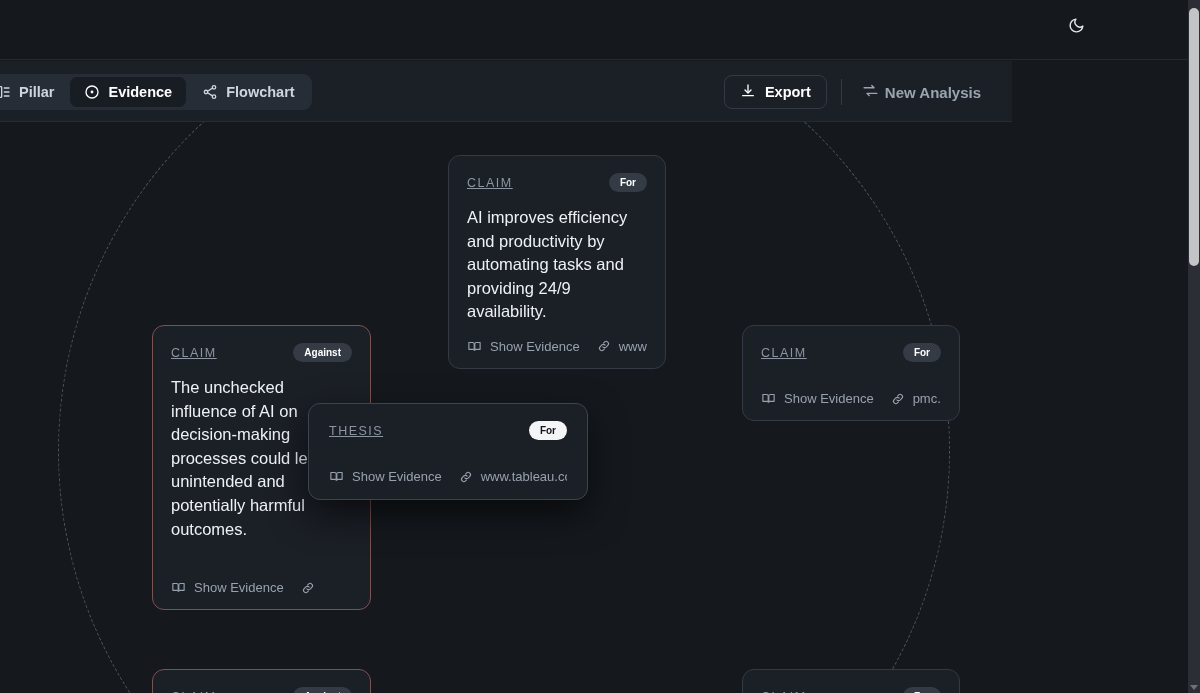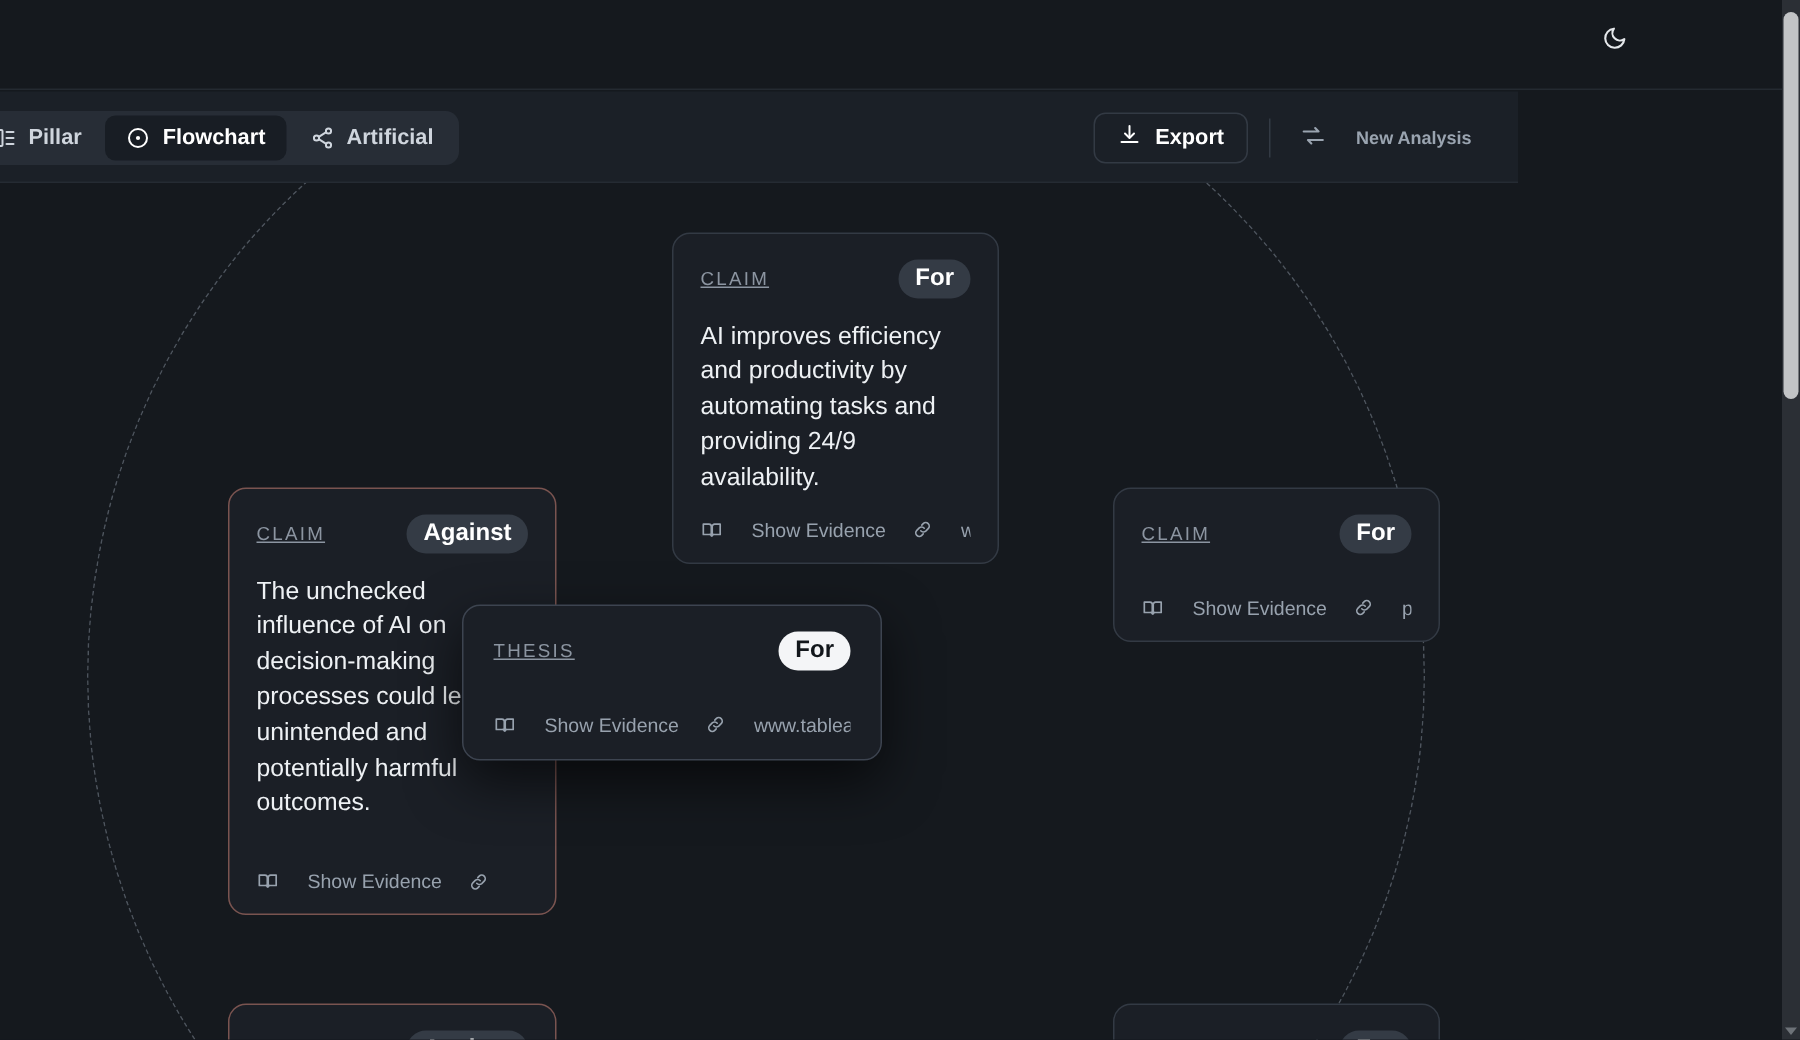"Flowchart" span { text: Flowchart -> Evidence }
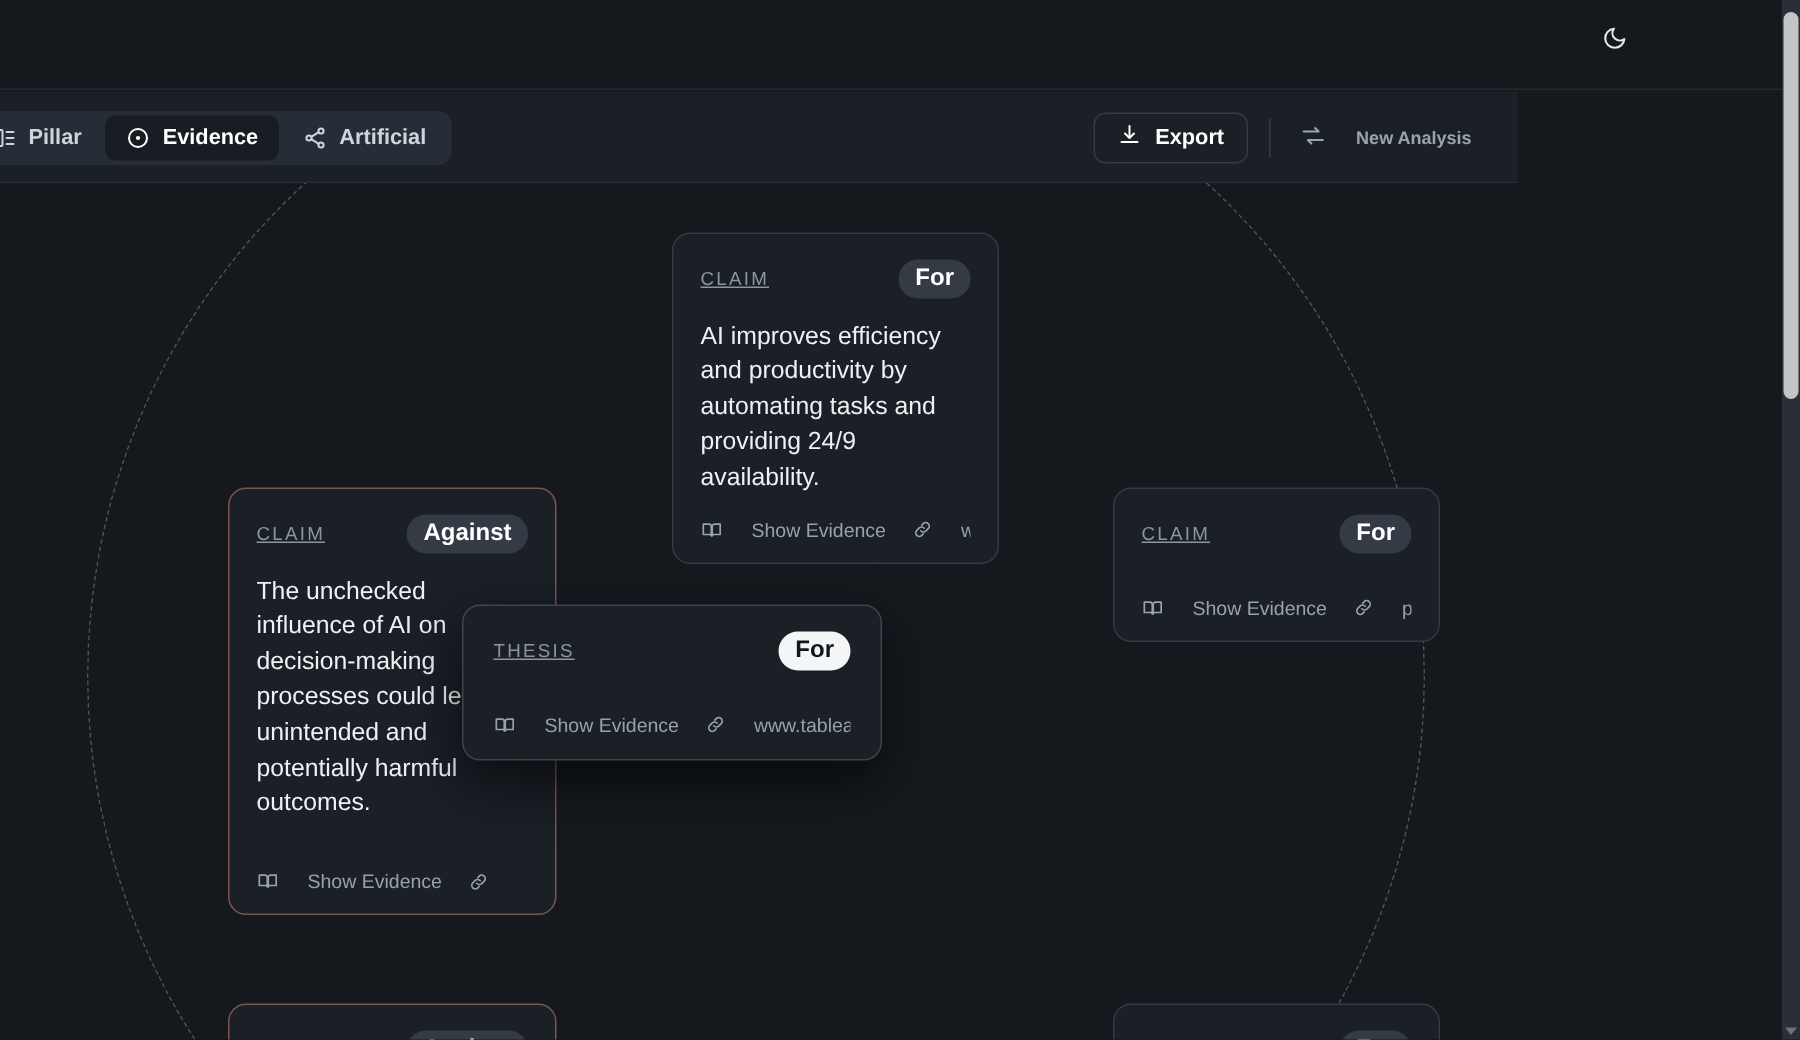"Artificial" span { text: Artificial -> Flowchart }
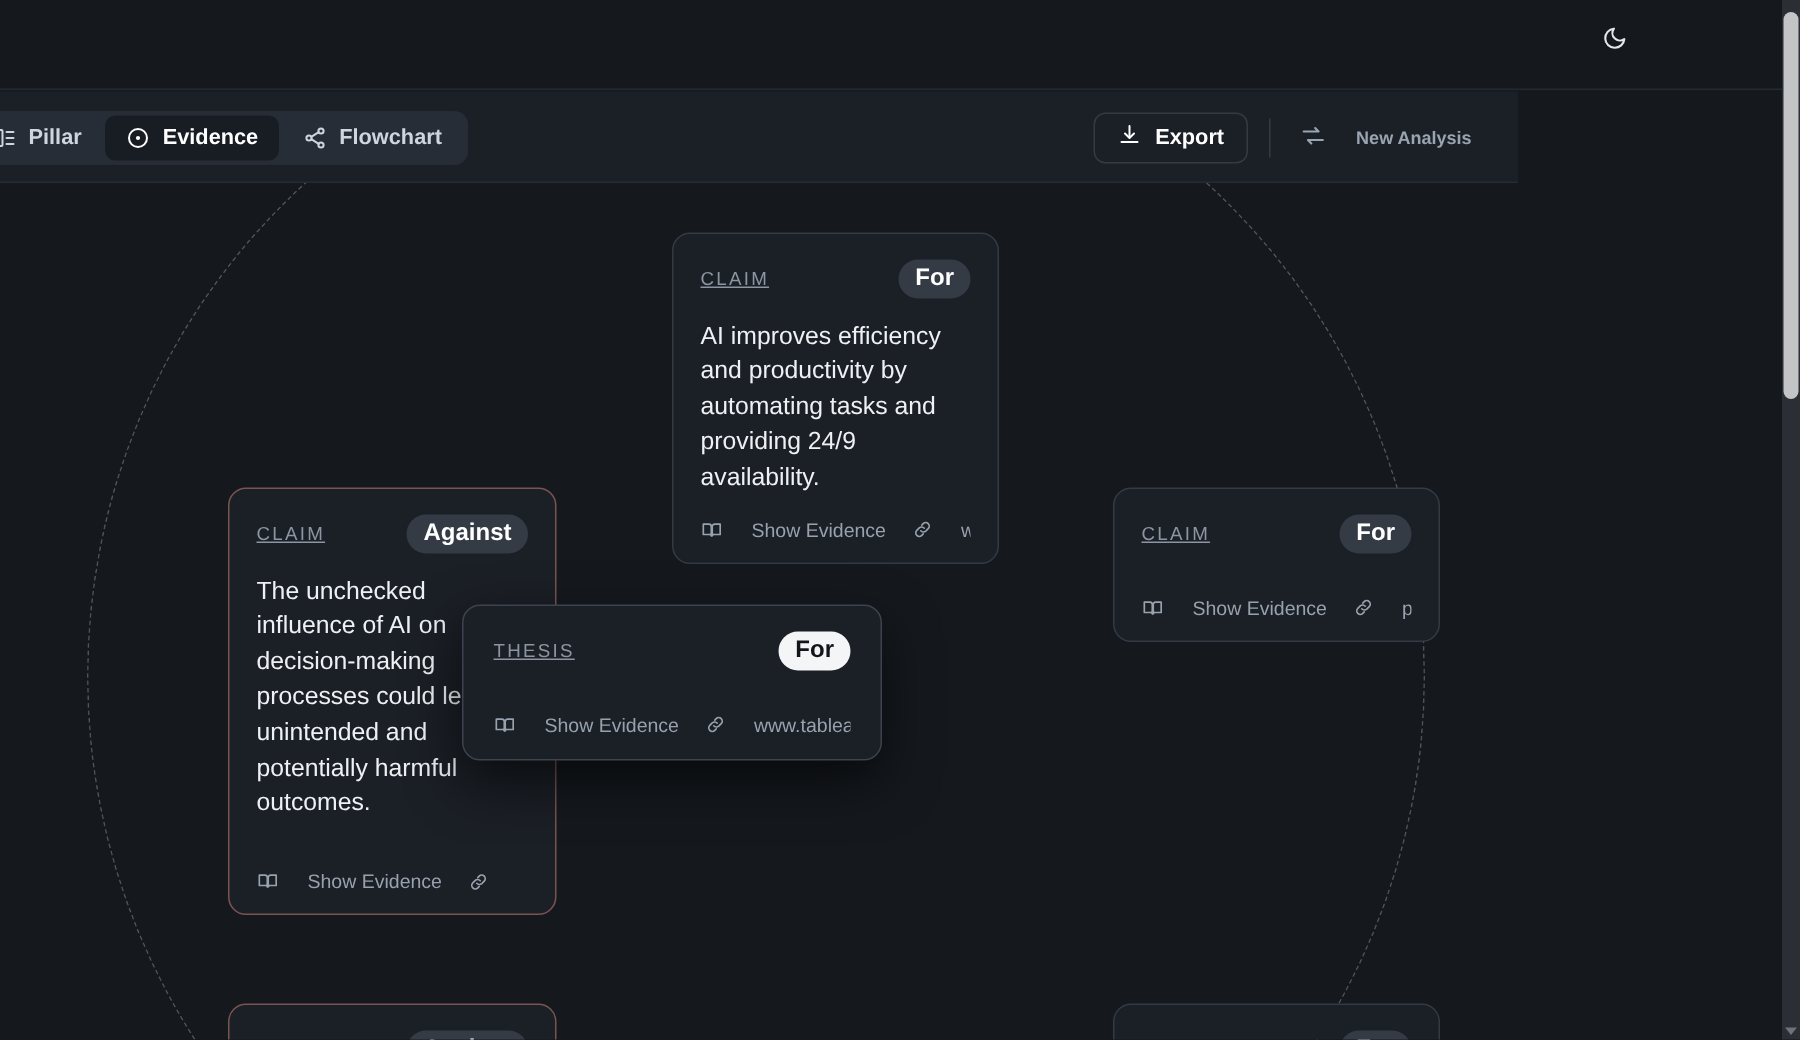"New Analysis" .new-analysis-btn { font-size: 12px -> 15px; gap: 20px -> 6px }
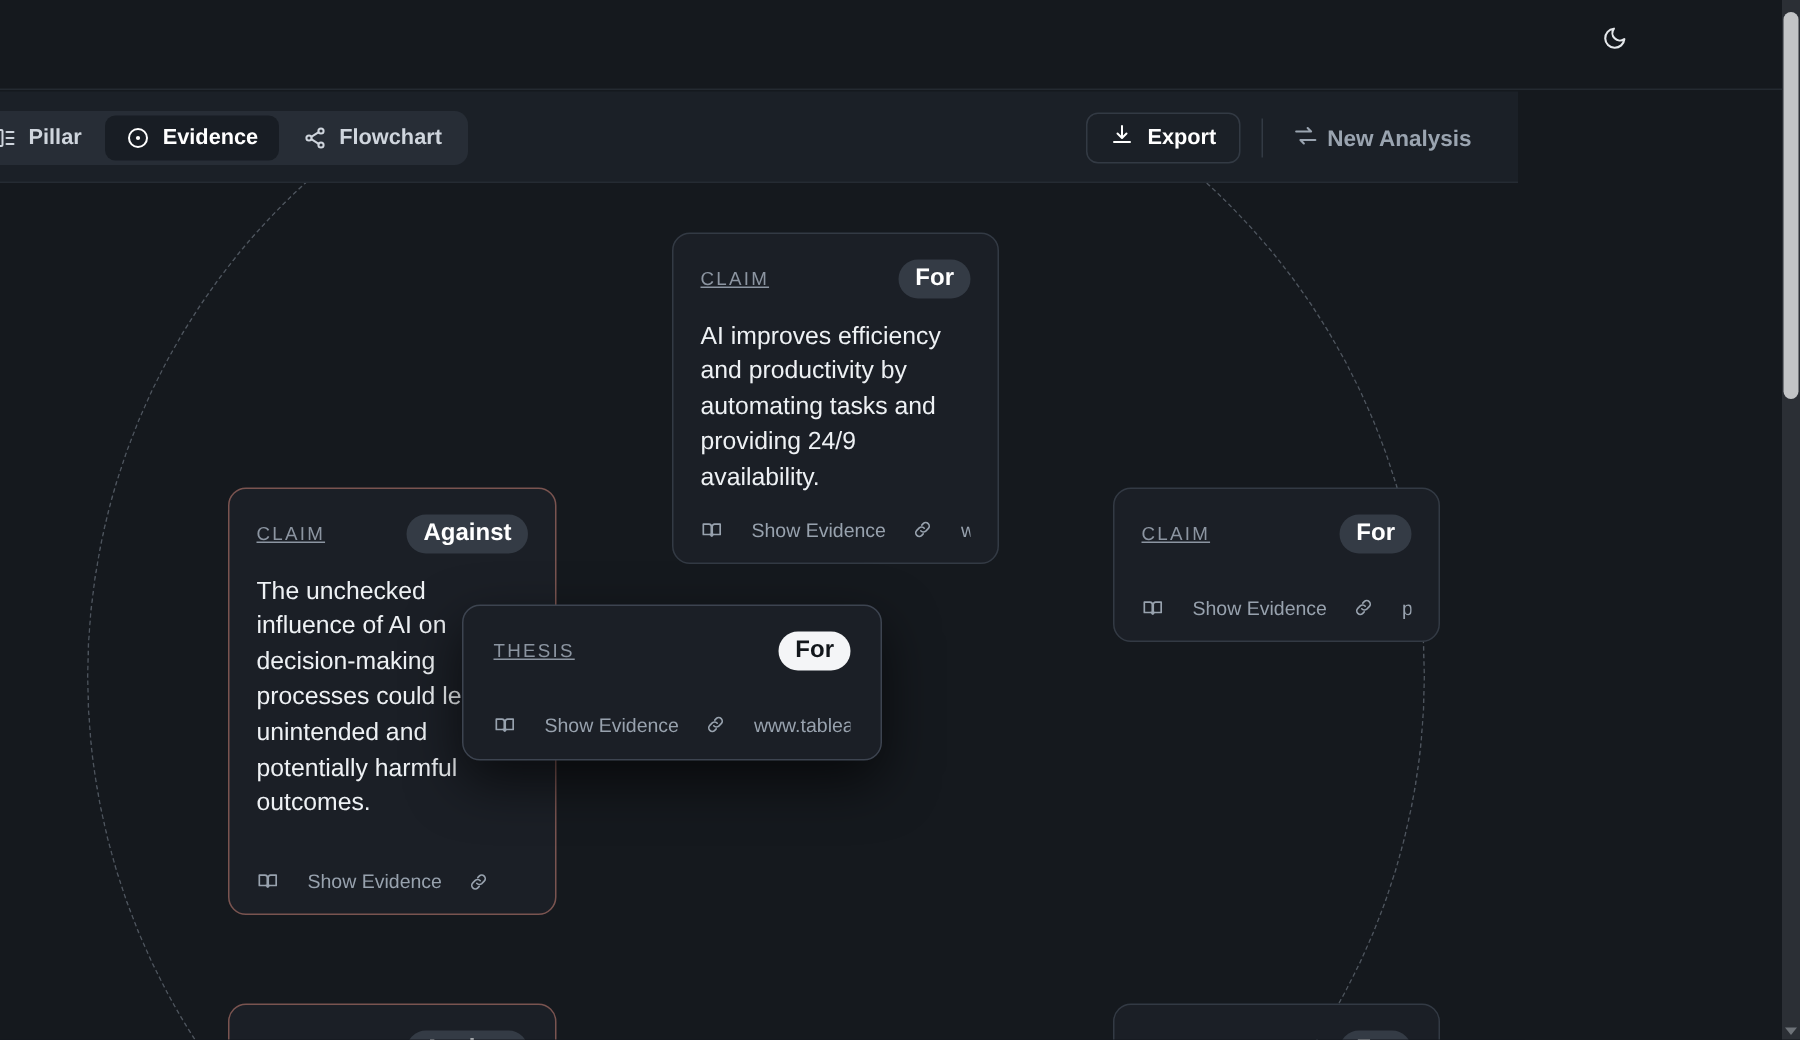"For" .badge { font-size: 16px -> 10px }
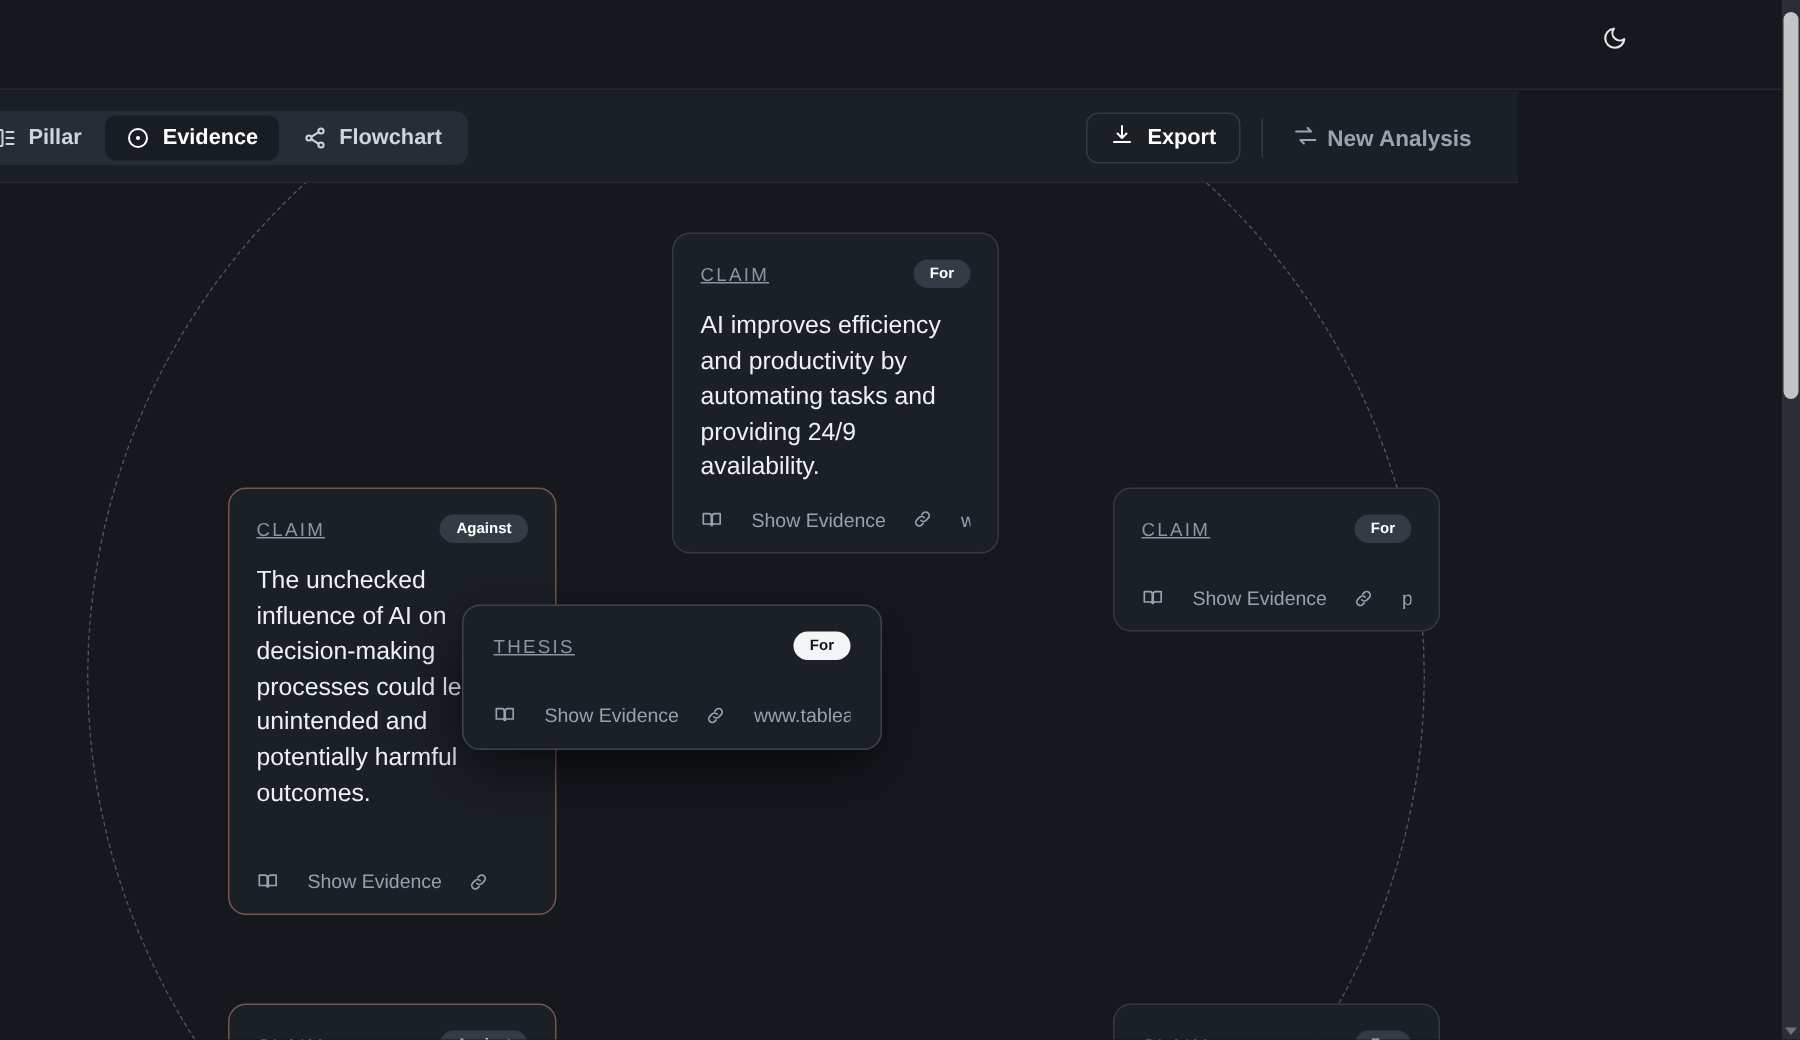"Show Evidence" .foot-item { gap: 19px -> 8px }
